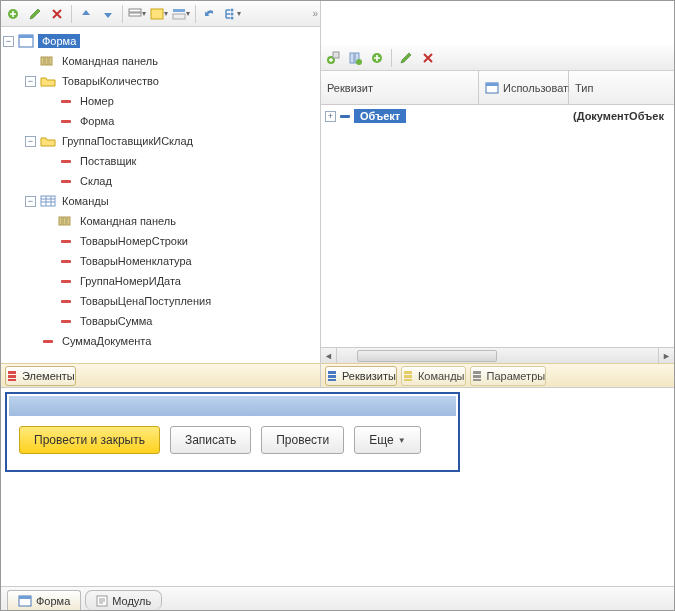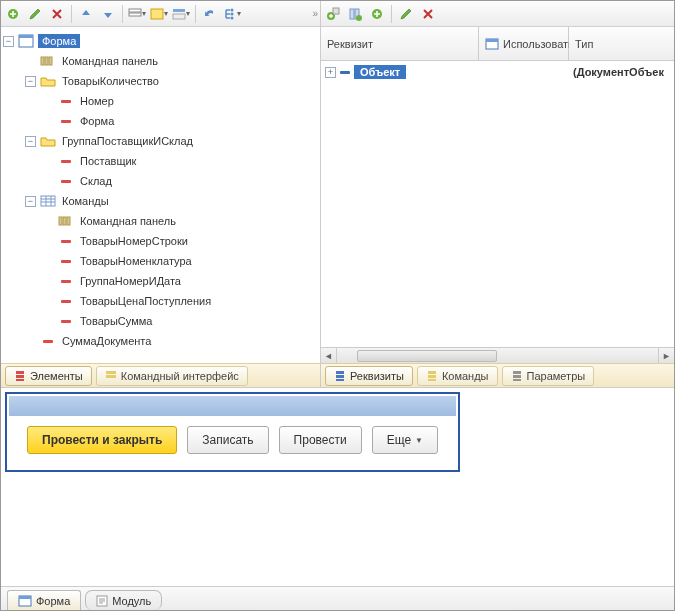"Реквизит" .right-panel { margin-top: none -> 44px }
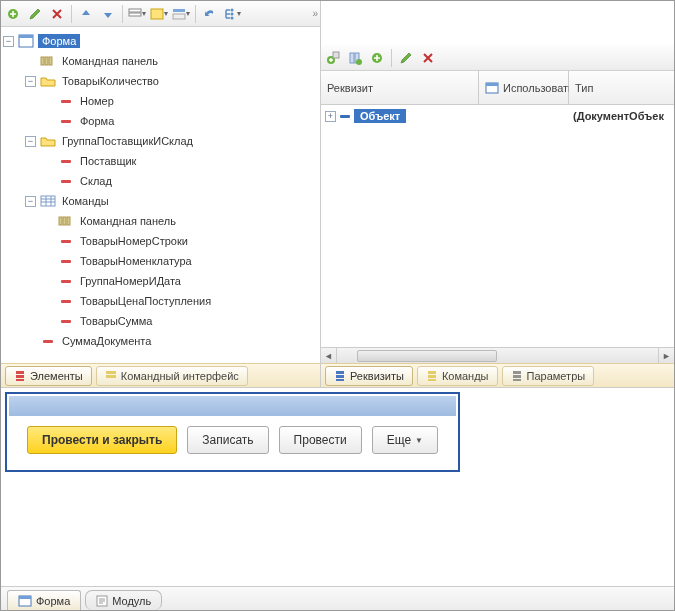"Элементы" .tab-btn { padding: 0 8px -> 0 0 }
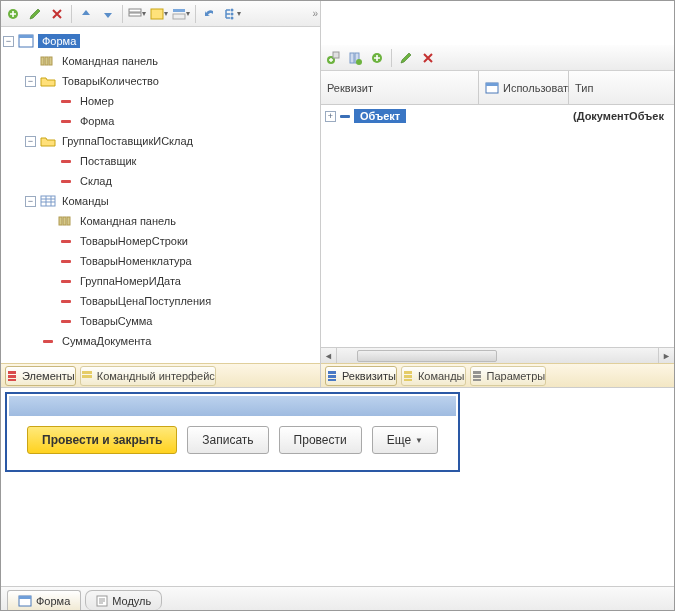"Командный интерфейс" div.tab-btn { html: <div> <span> <svg> <rect></rect> <rect></rect> </svg> </span> <span>Командный интерфейс</span> </div> -> none }
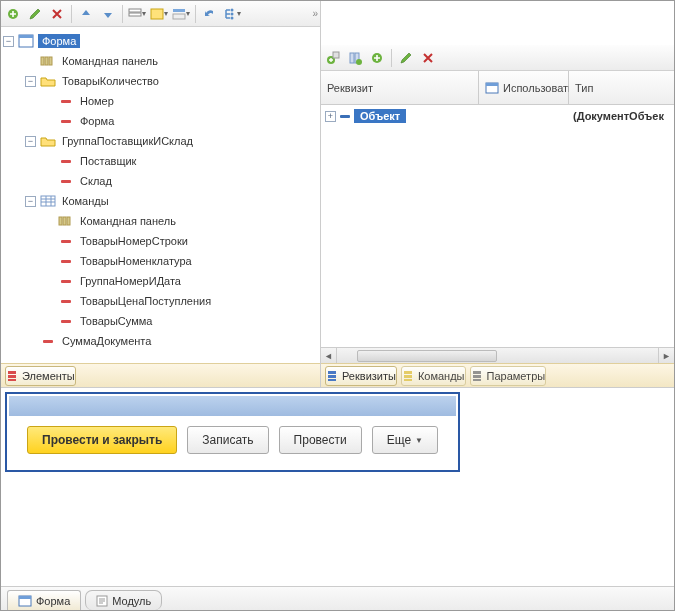"Провести и закрыть" .pv-btn.primary { font-weight: bold -> normal; margin-left: 8px -> none }
